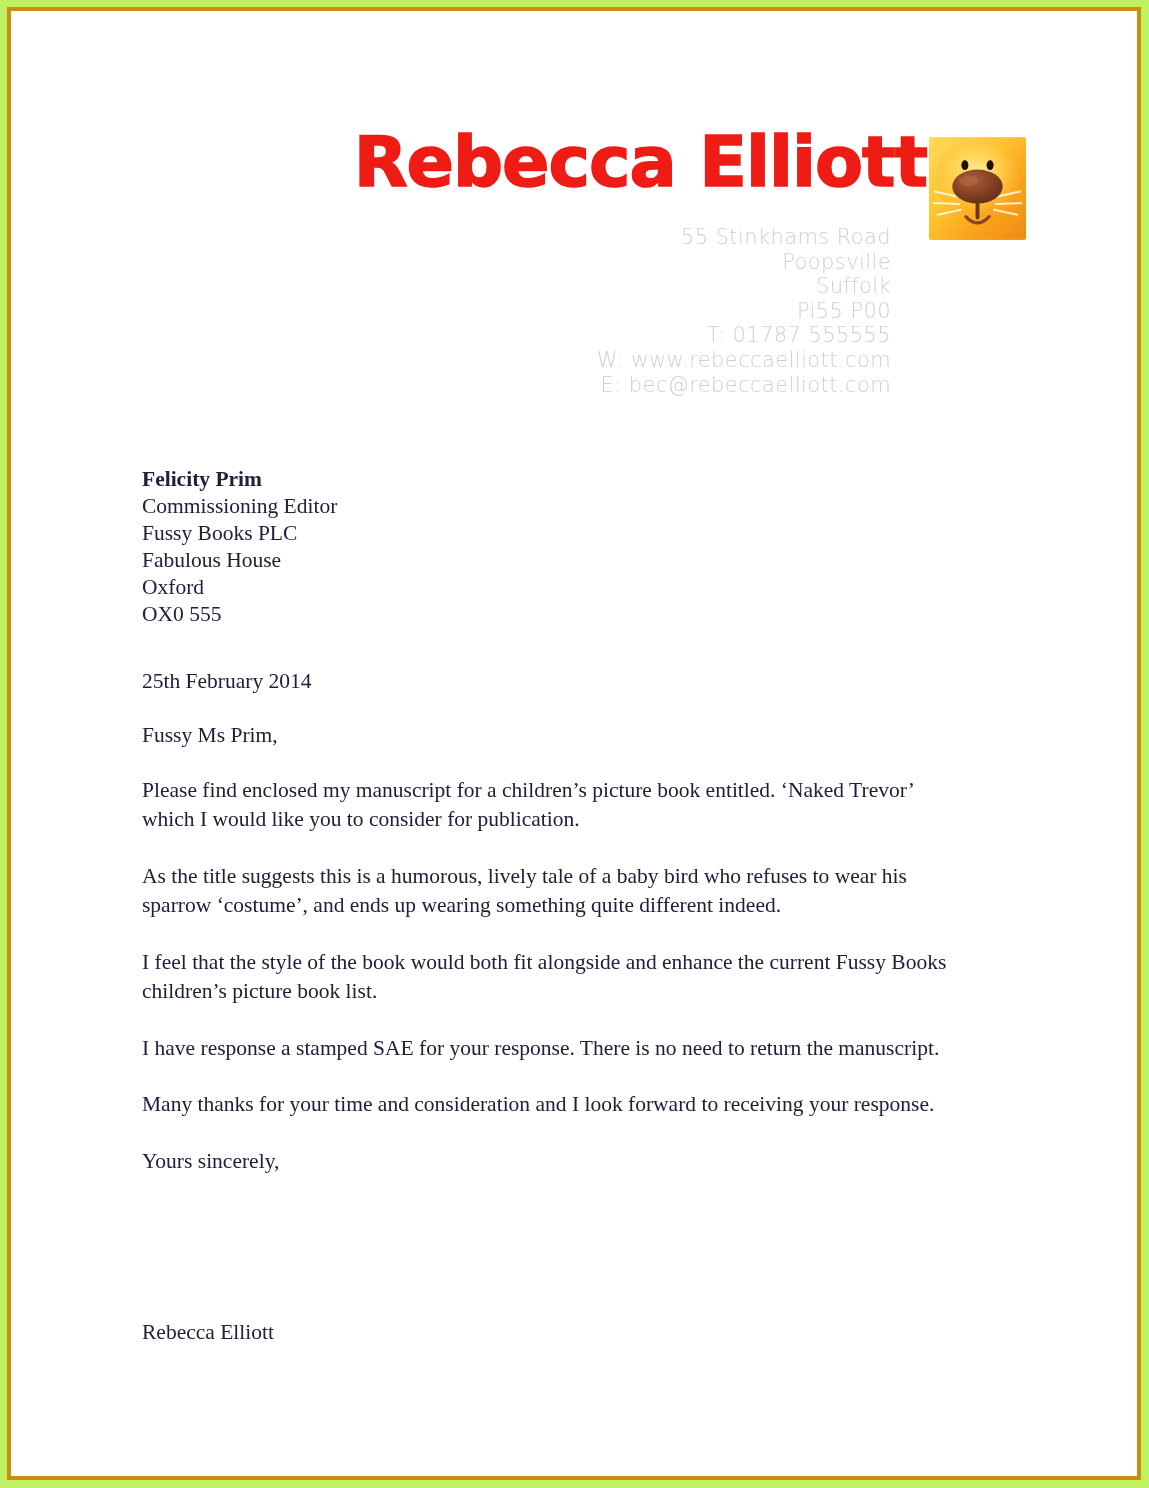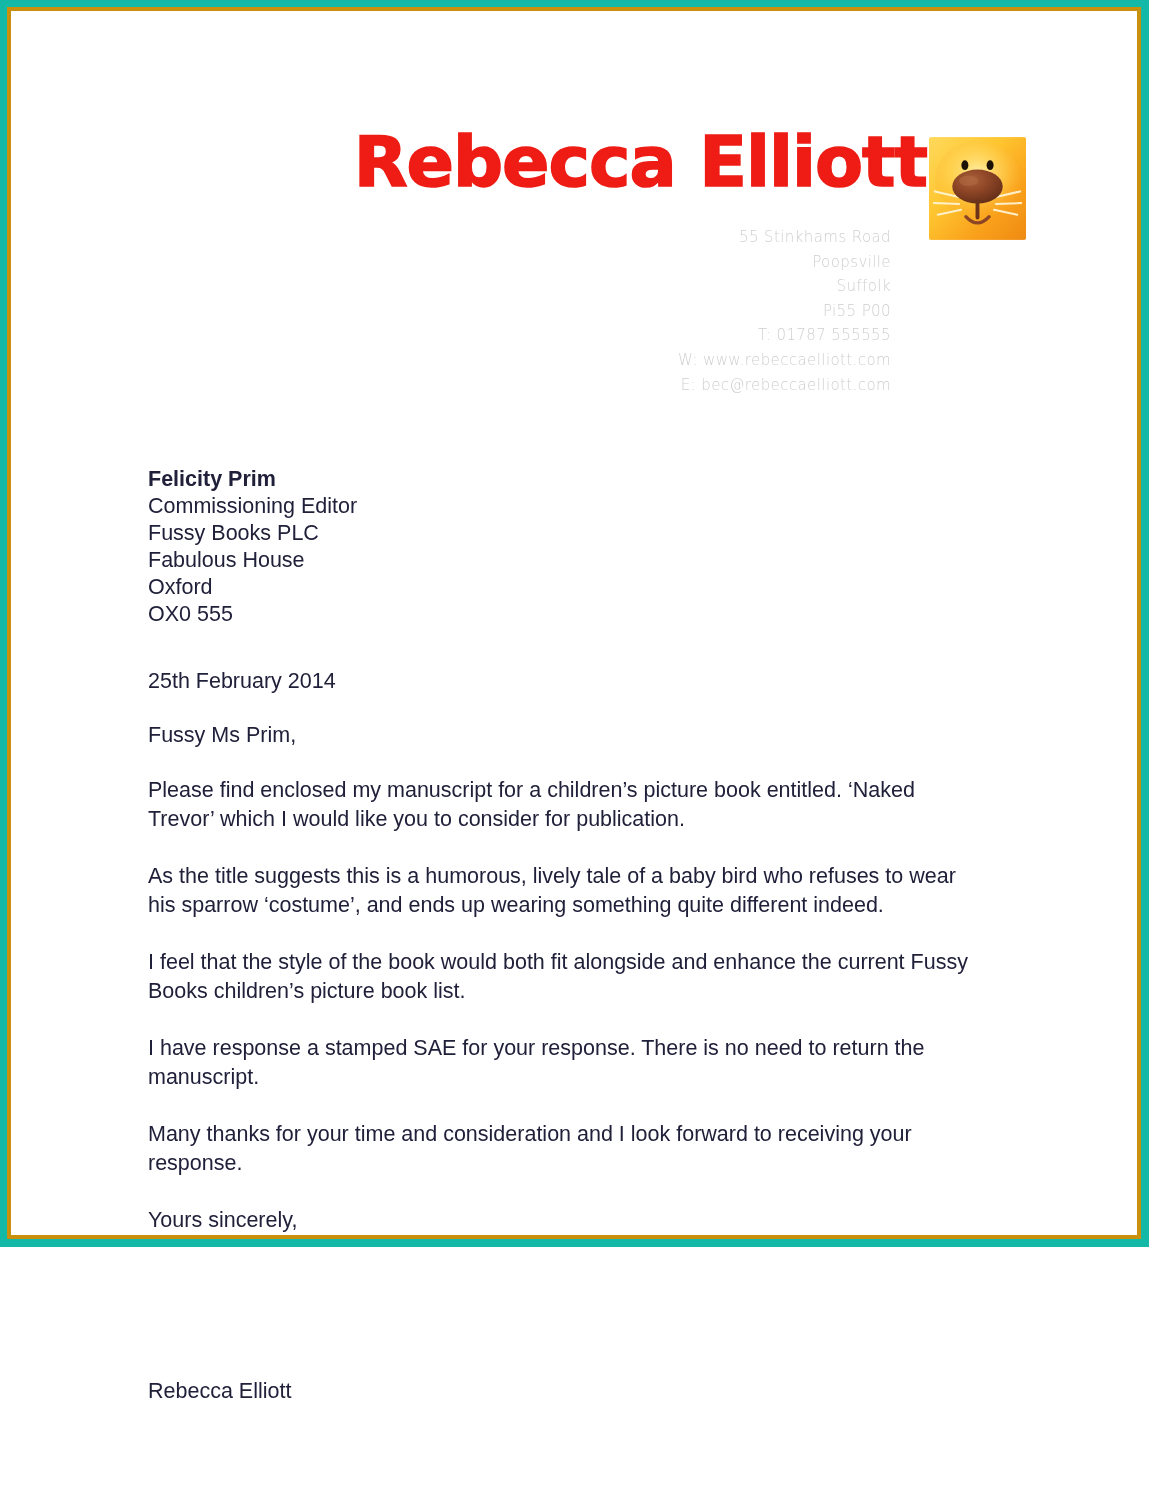"Rebecca Elliott" .page { background: #14b8a6 -> #bef264; height: 1247px -> 1488px }
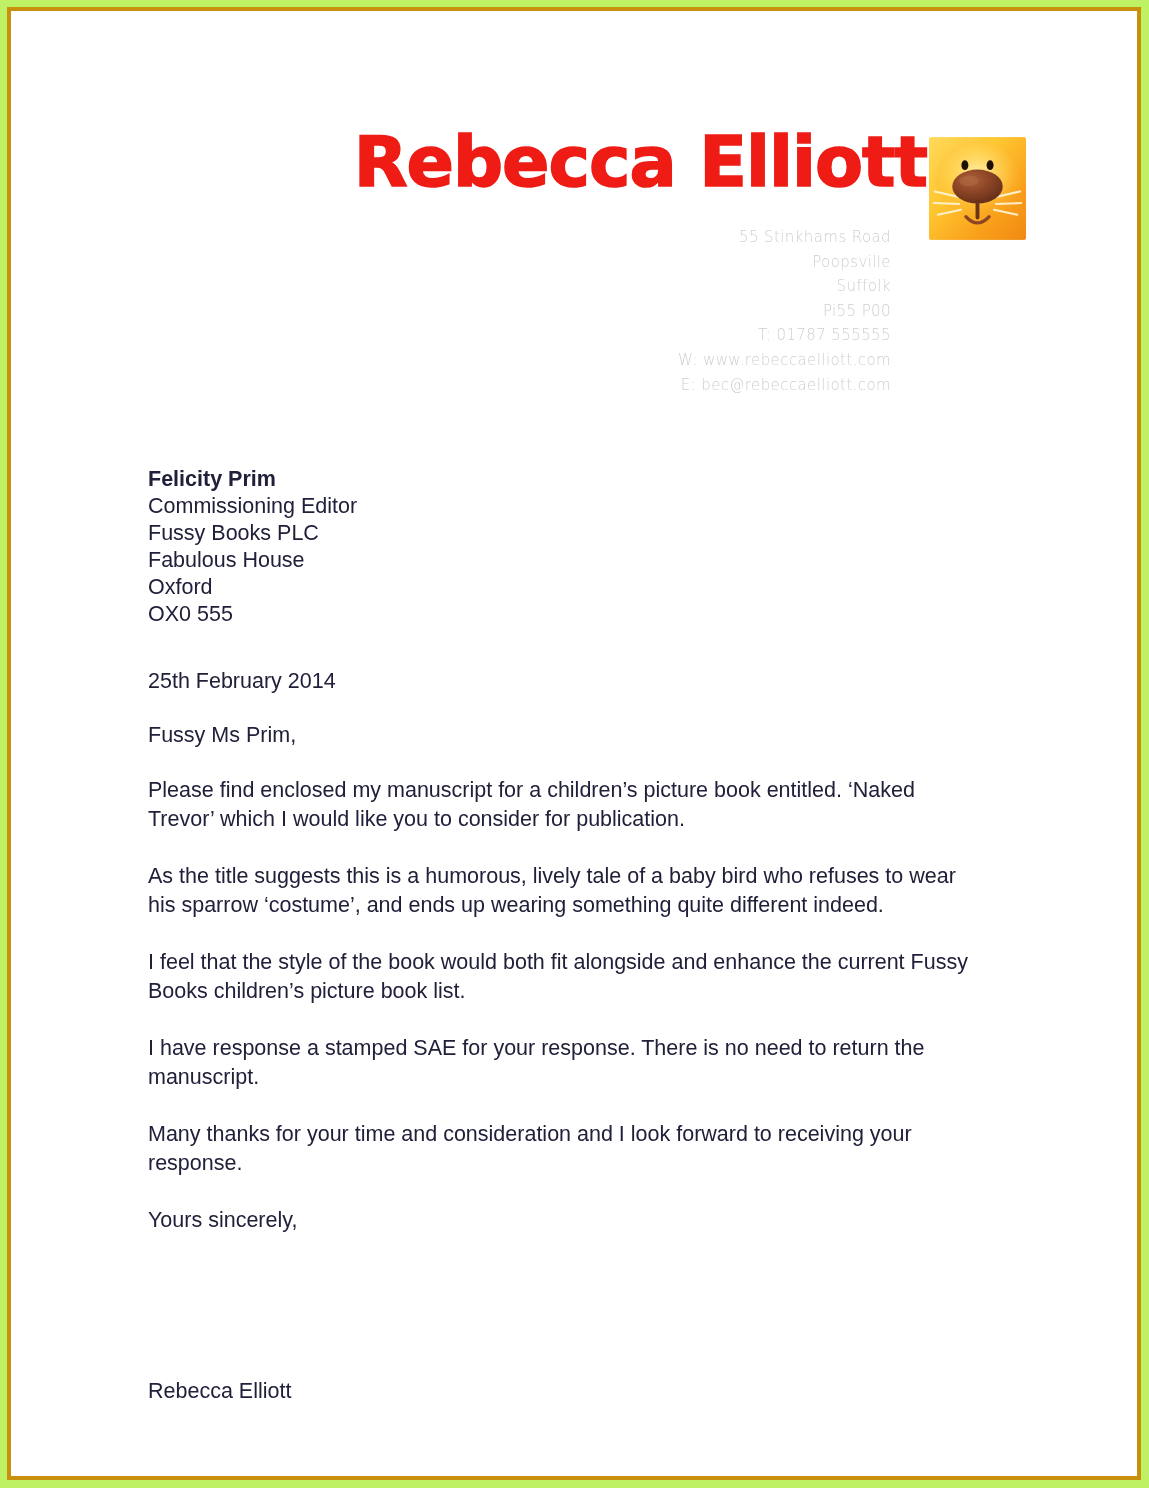"55 Stinkhams Road" .sender-address { font-size: 15px -> 21px }
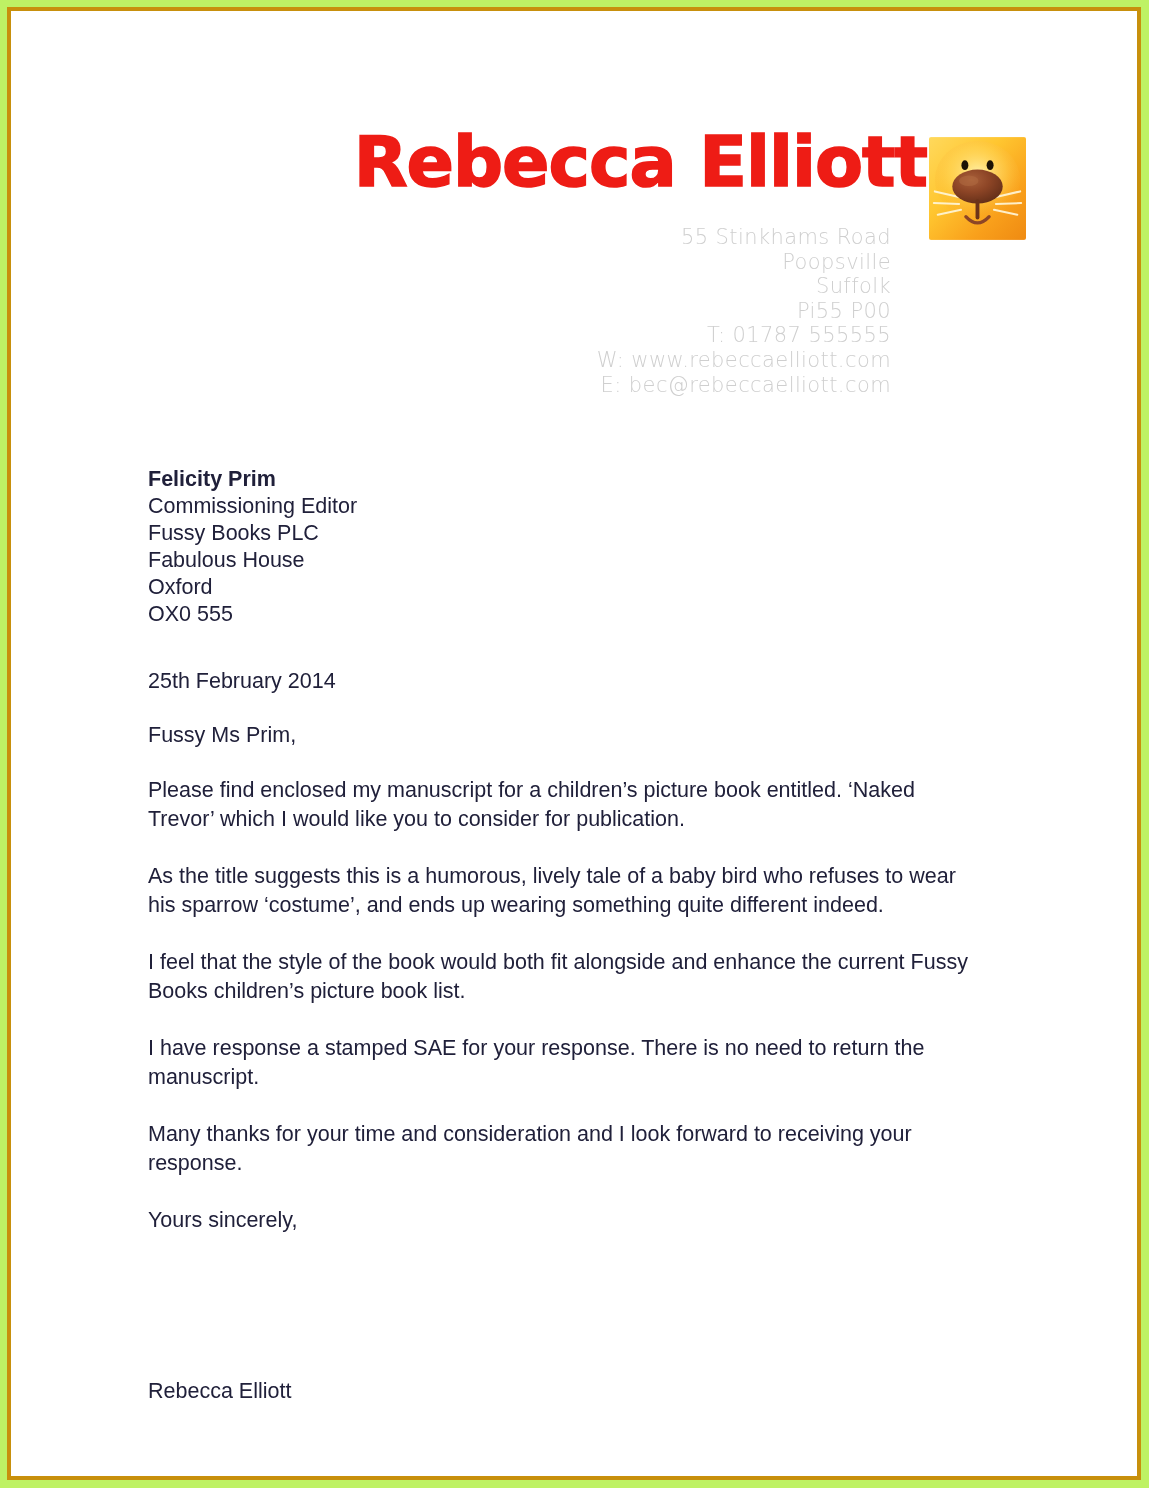"Felicity Prim" .letter { font-family: Liberation Sans, sans-serif -> Liberation Serif, serif; left: 137px -> 131px }
